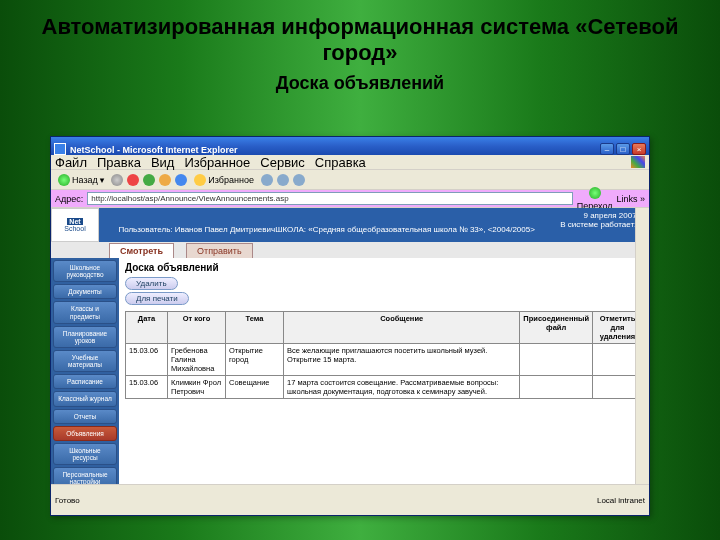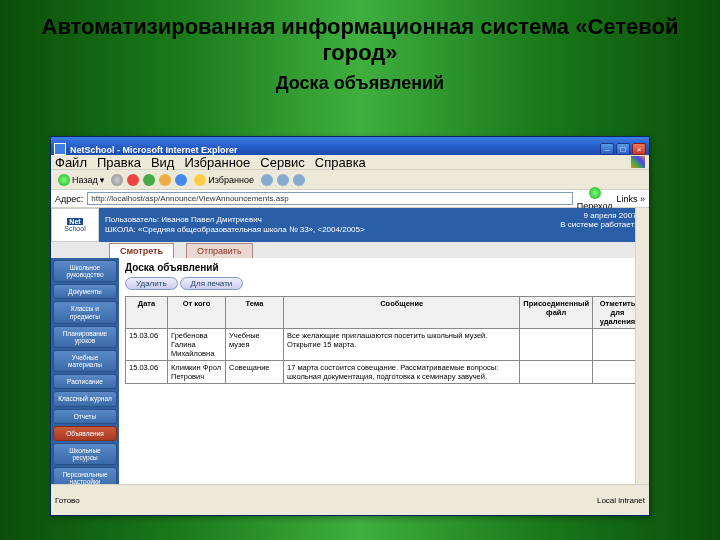"Адрес:" .addrbar { background: #ffffff -> #f0abfc }
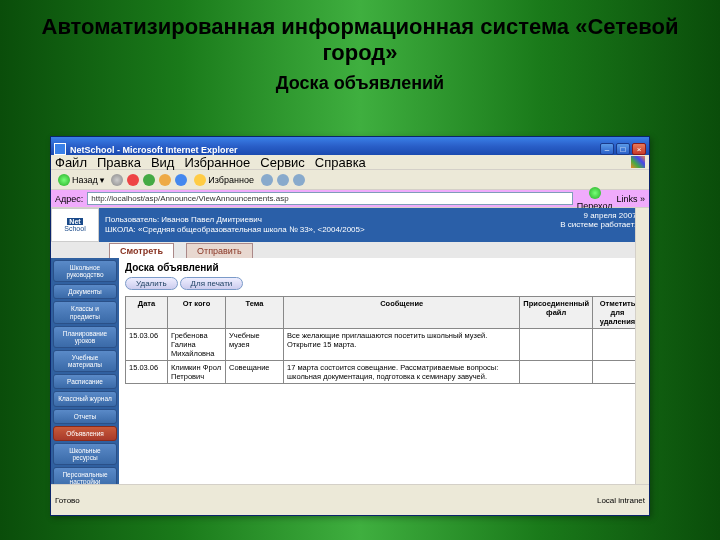"Пользователь: Иванов Павел Дмитриевич" .header-text { flex-direction: column -> row }
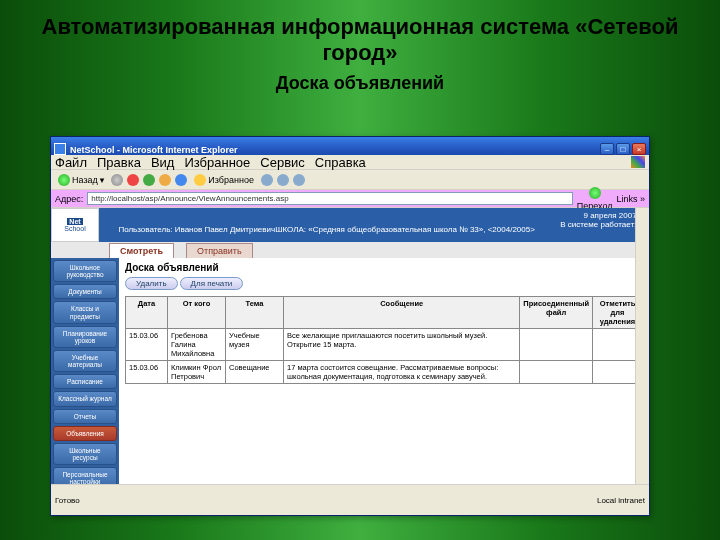"Удалить" .pill-btns { flex-direction: row -> column }
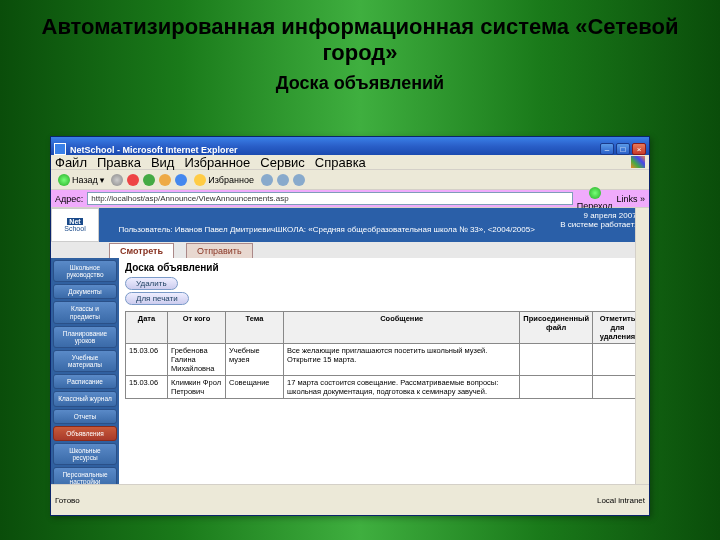"Учебные музея" td { text: Учебные музея -> Открытие город }
